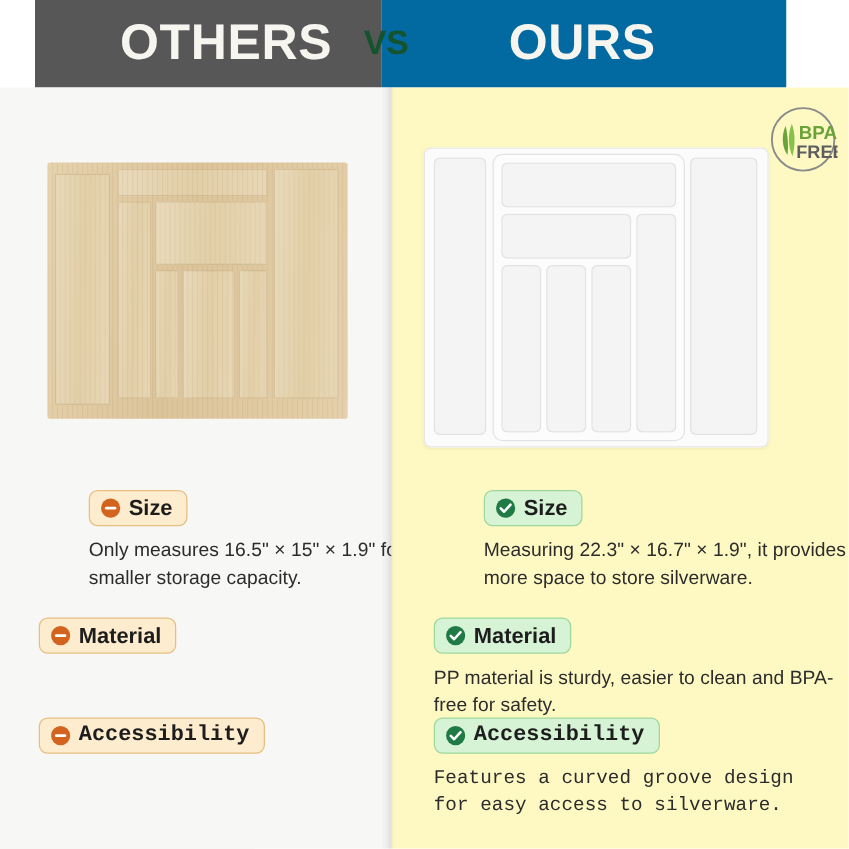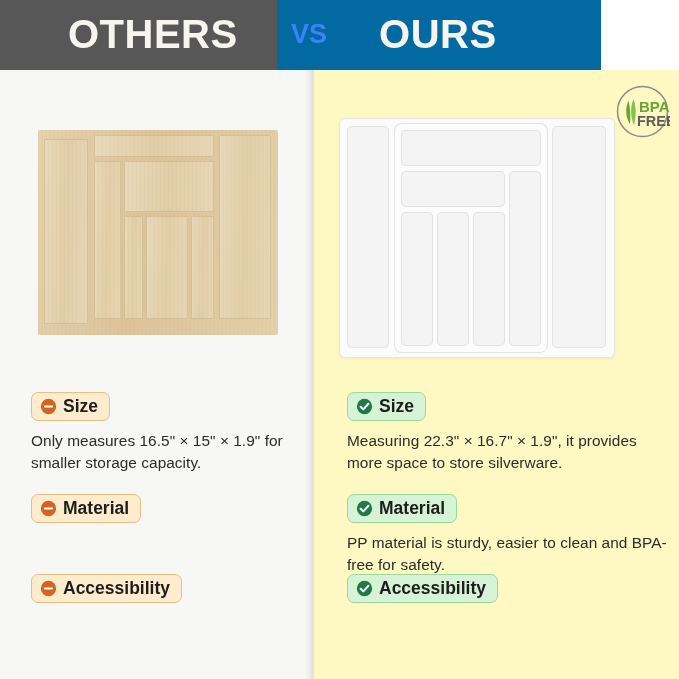"OTHERS" .header { padding-left: none -> 28px }
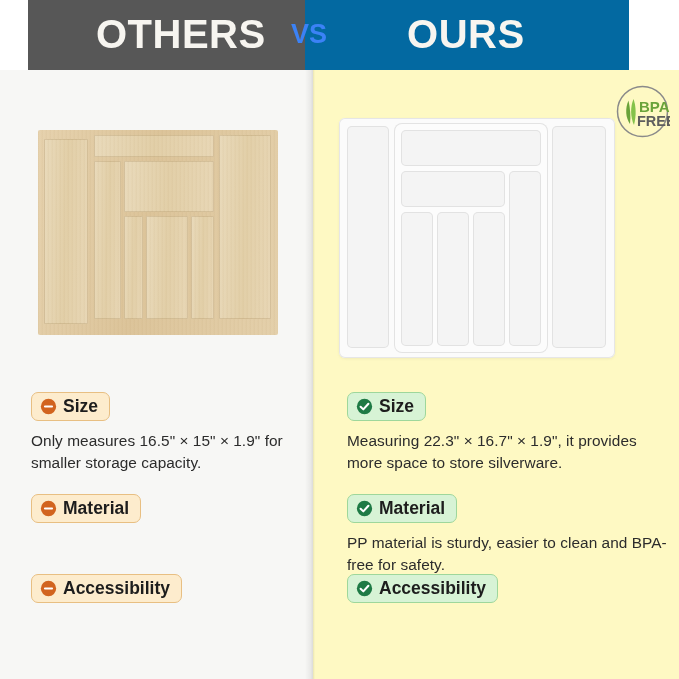"VS" .vs-badge { color: #3b82f6 -> #14532d }
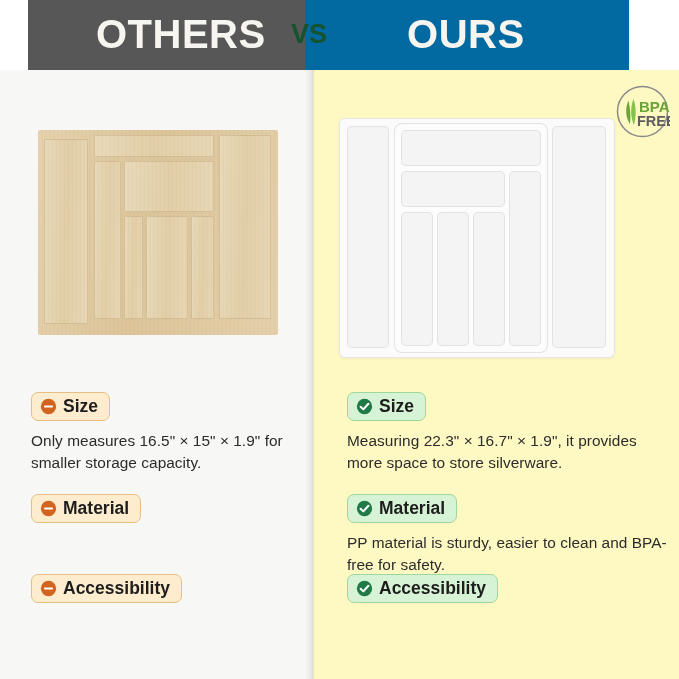"Size" .f-row1 { margin-left: none -> 40px }
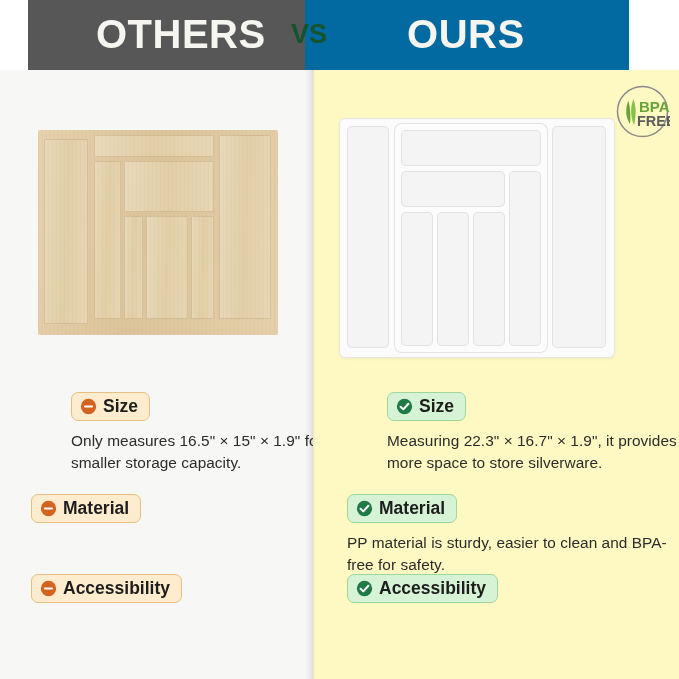"Accessibility" .f-row3 { font-family: none -> Liberation Mono, monospace }
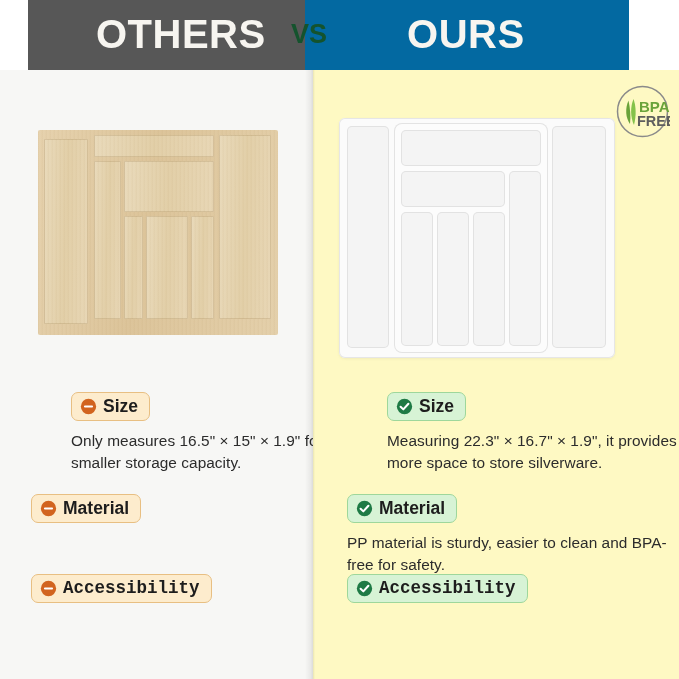"Features a curved groove design" div.desc { html: none -> <div>Features a curved groove design for easy access to silverware.</div> }
